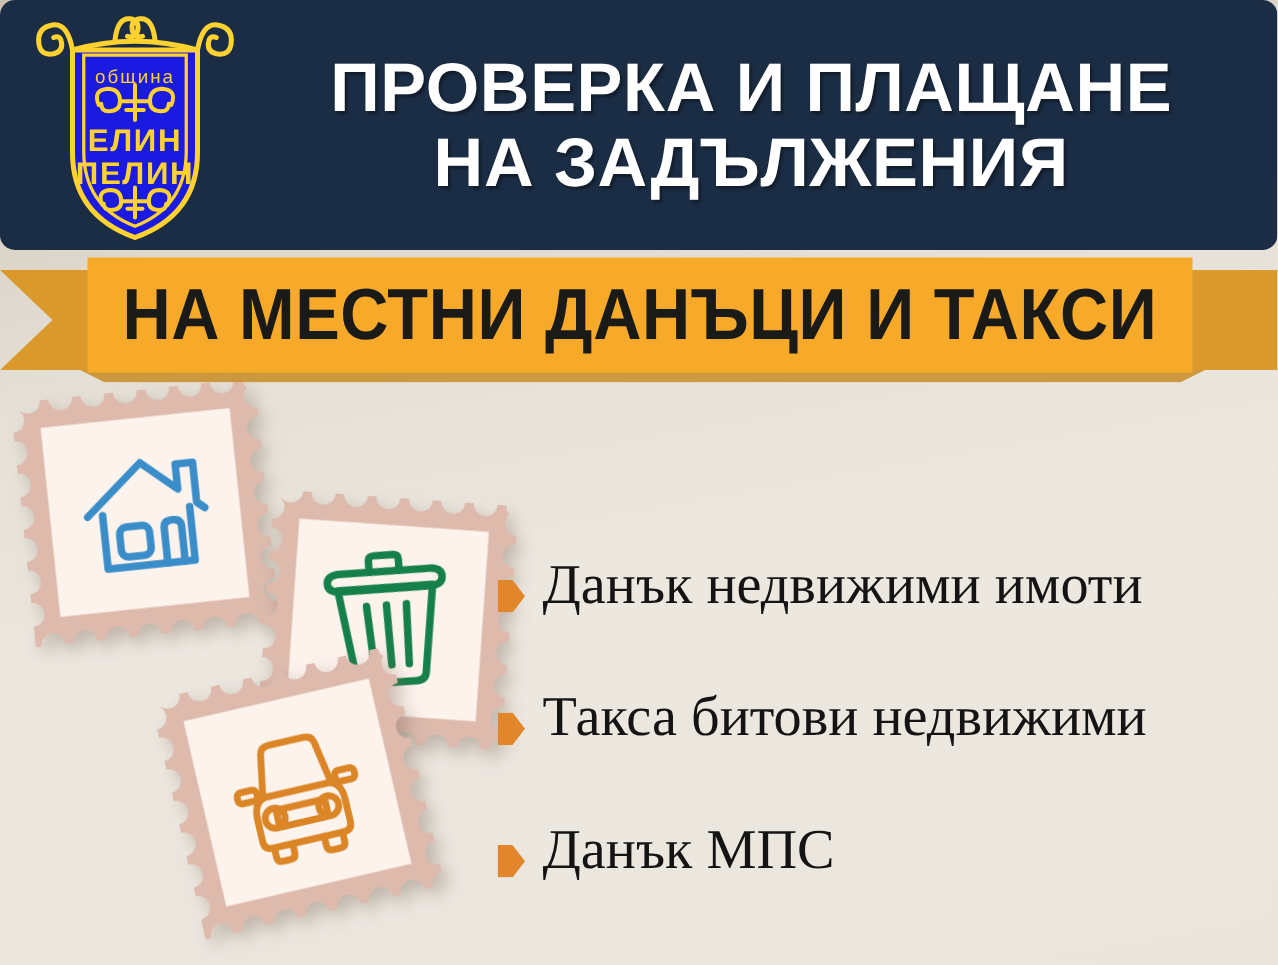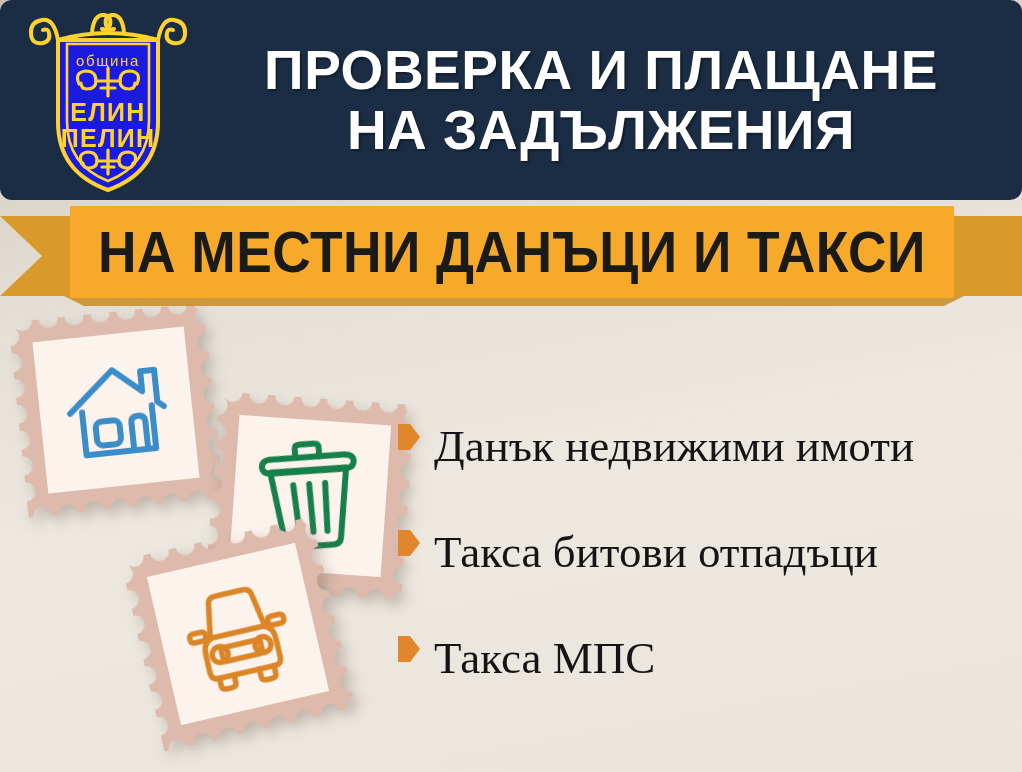"Данък недвижими имоти" .list-item { align-items: flex-start -> flex-end }
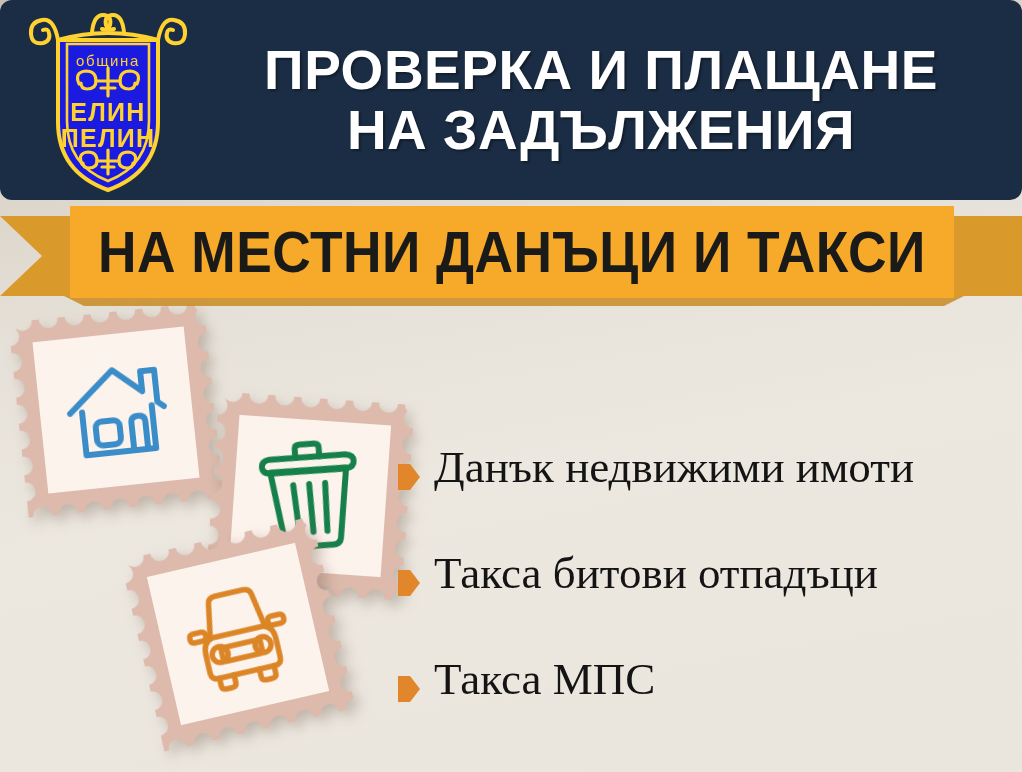"Такса битови отпадъци" div.item-label { text: отпадъци -> недвижими }
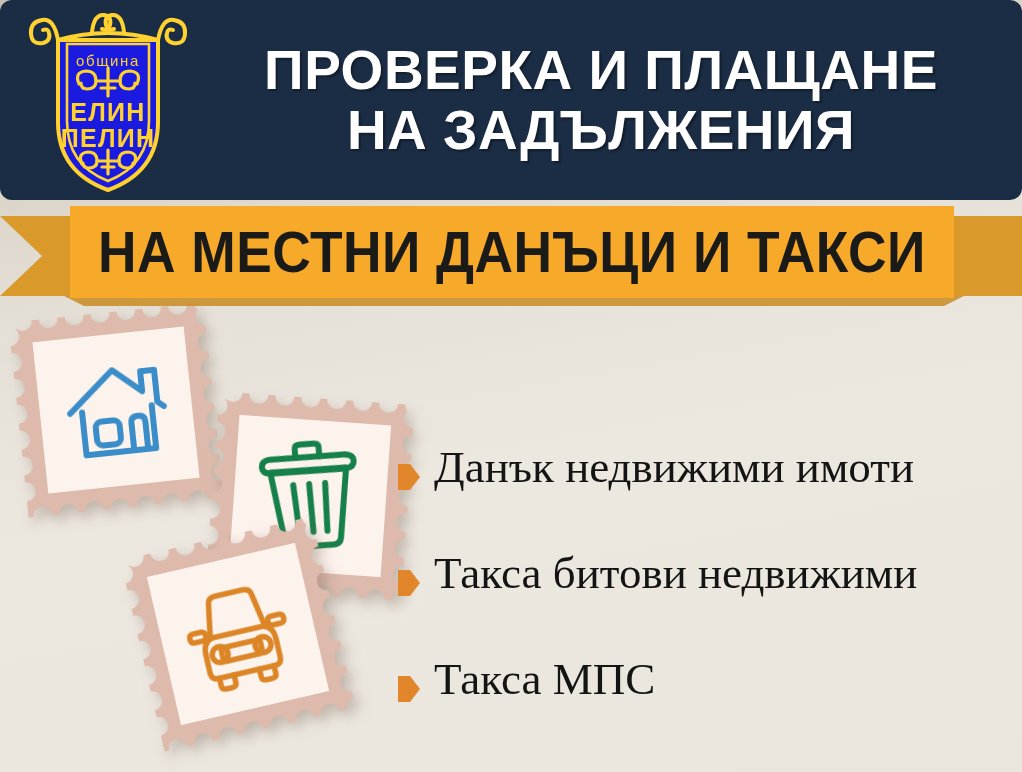"Такса МПС" div.item-label { text: Такса -> Данък }
